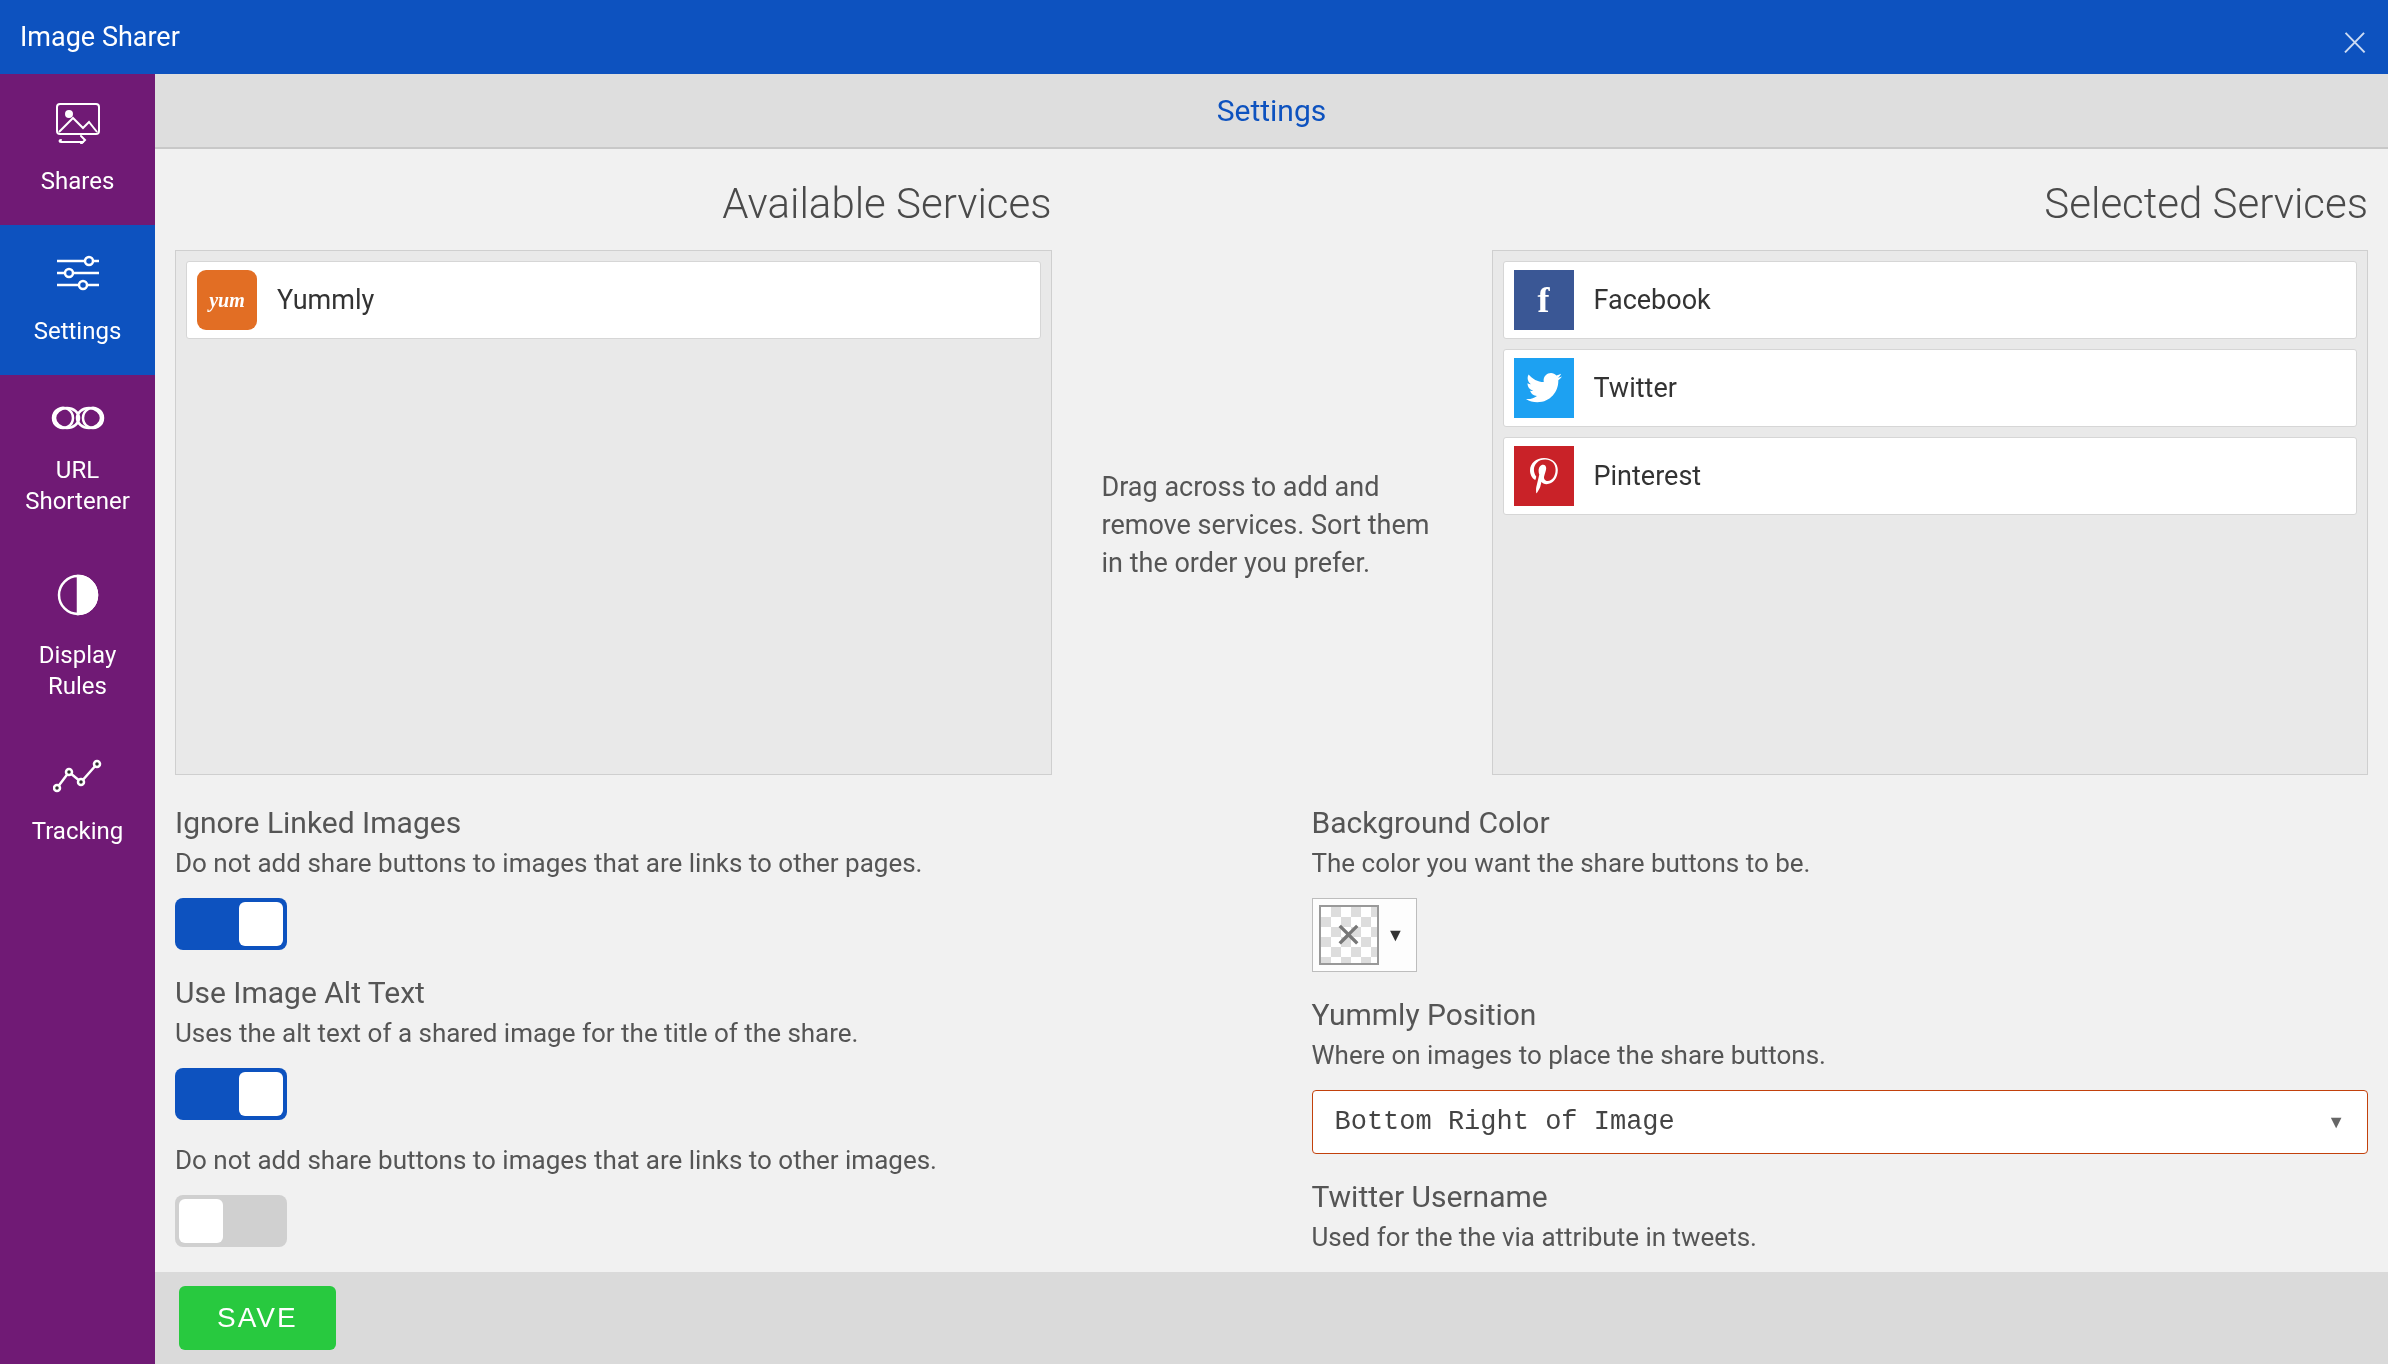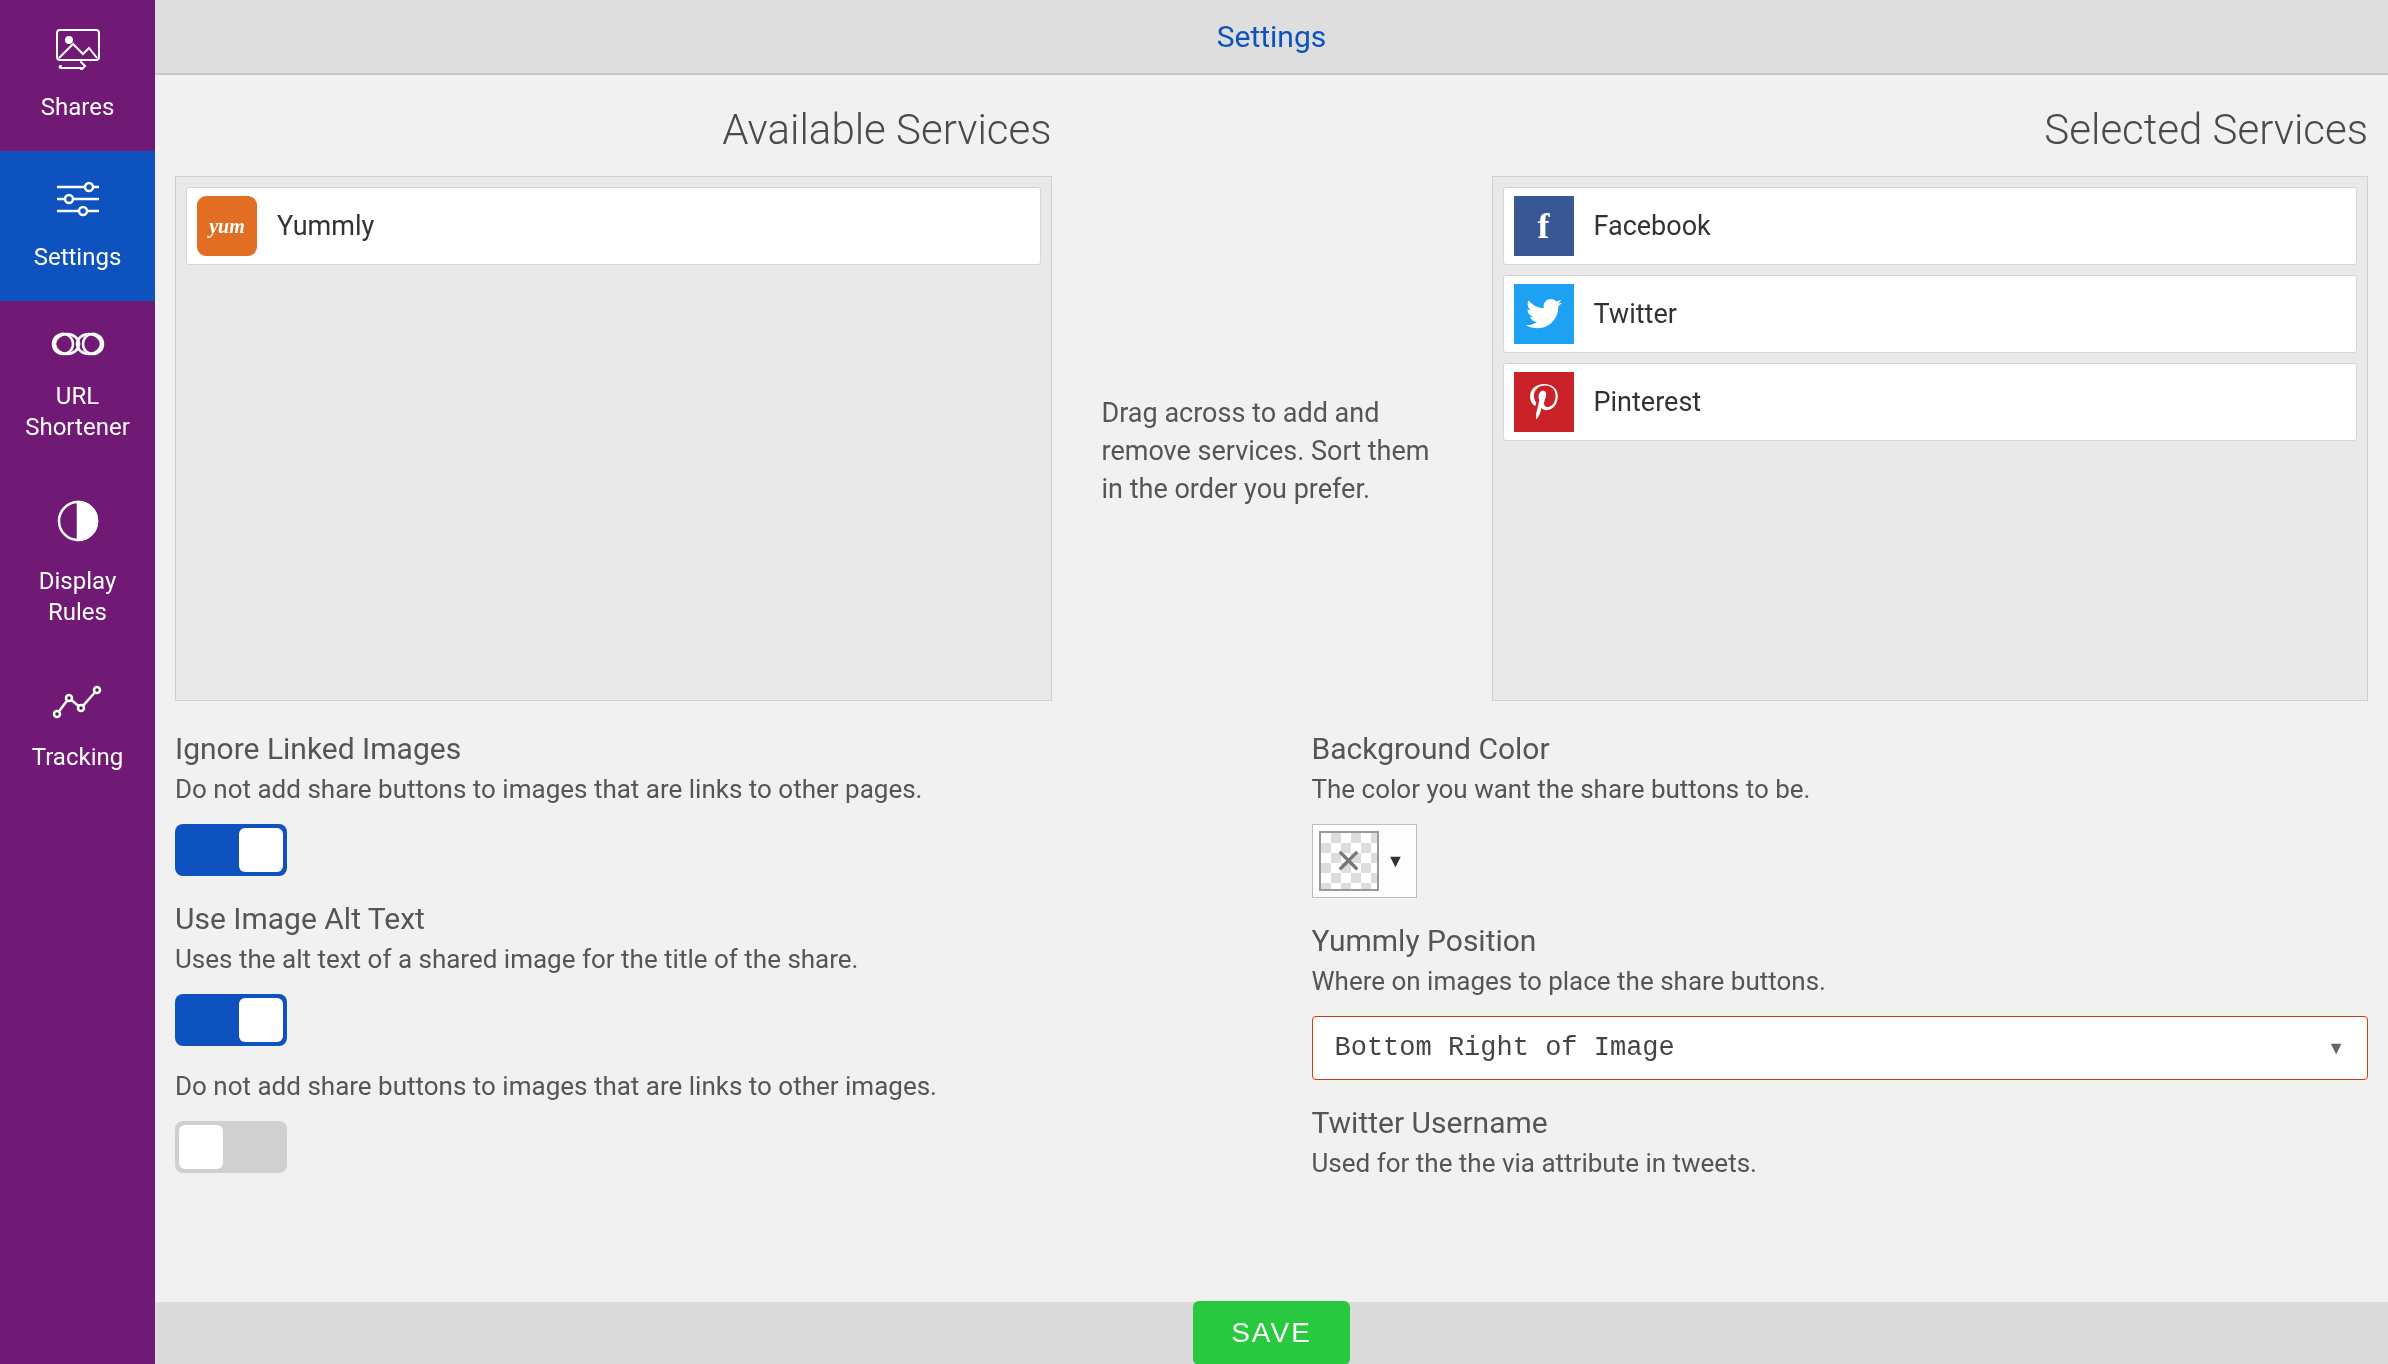"Image Sharer" div.titlebar { html: none -> <div> <span>Image Sharer</span> <span>×</span> </div> }
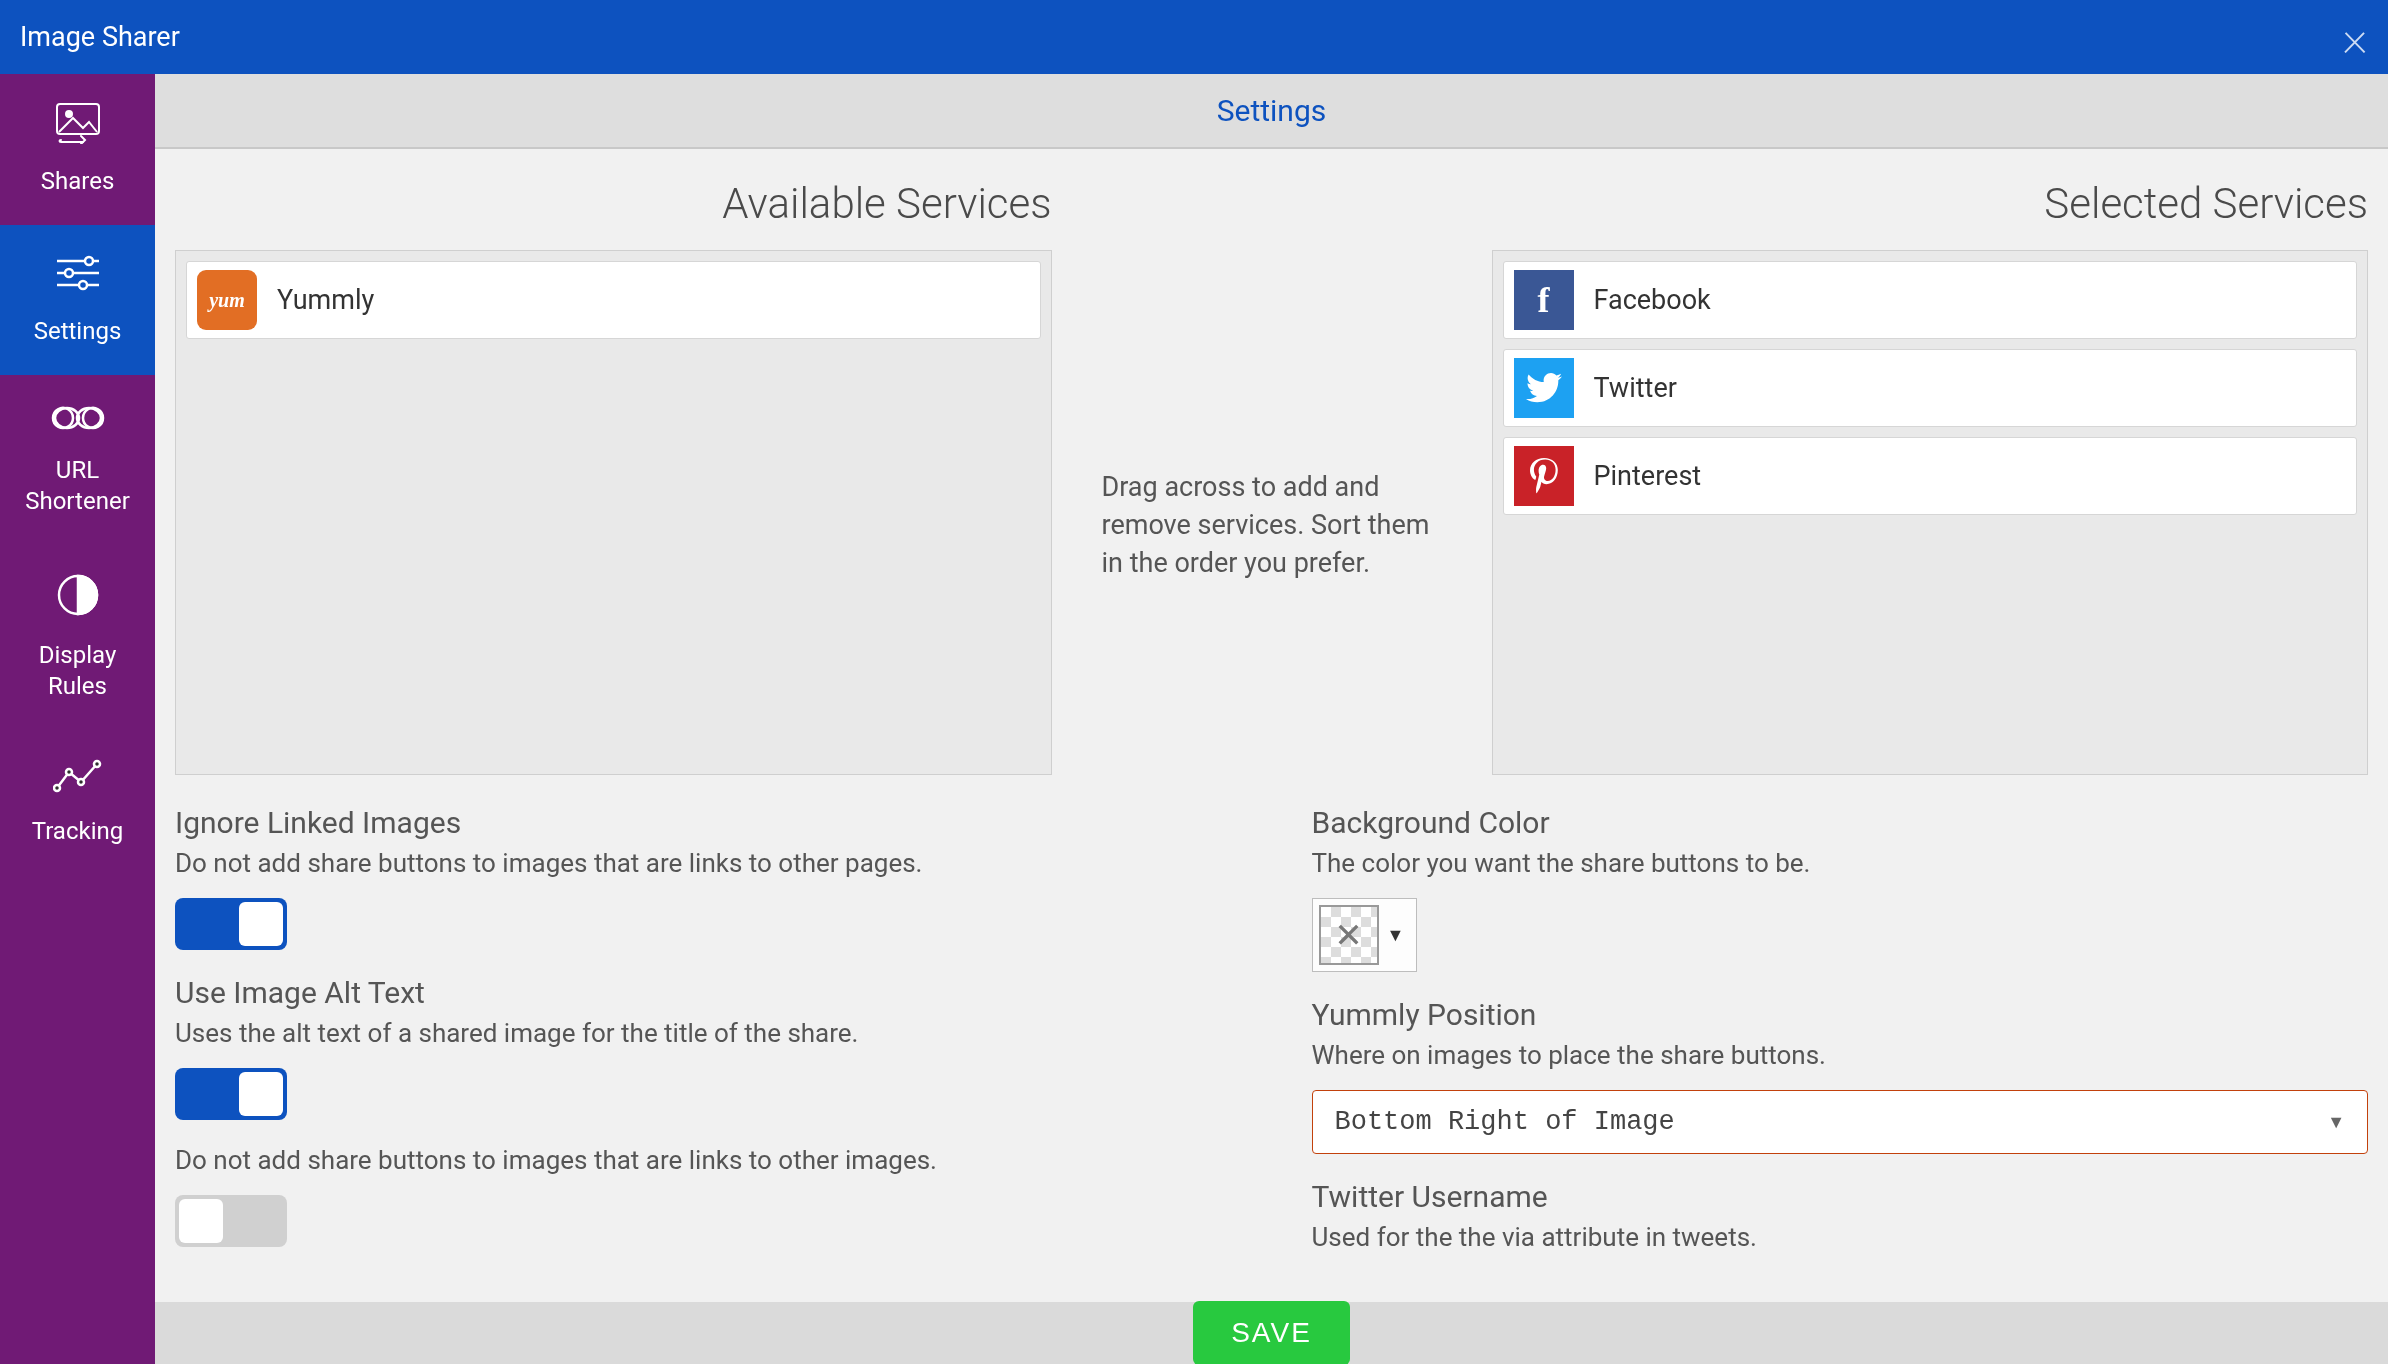"SAVE" .footer { height: 62px -> 92px; justify-content: center -> flex-start }
